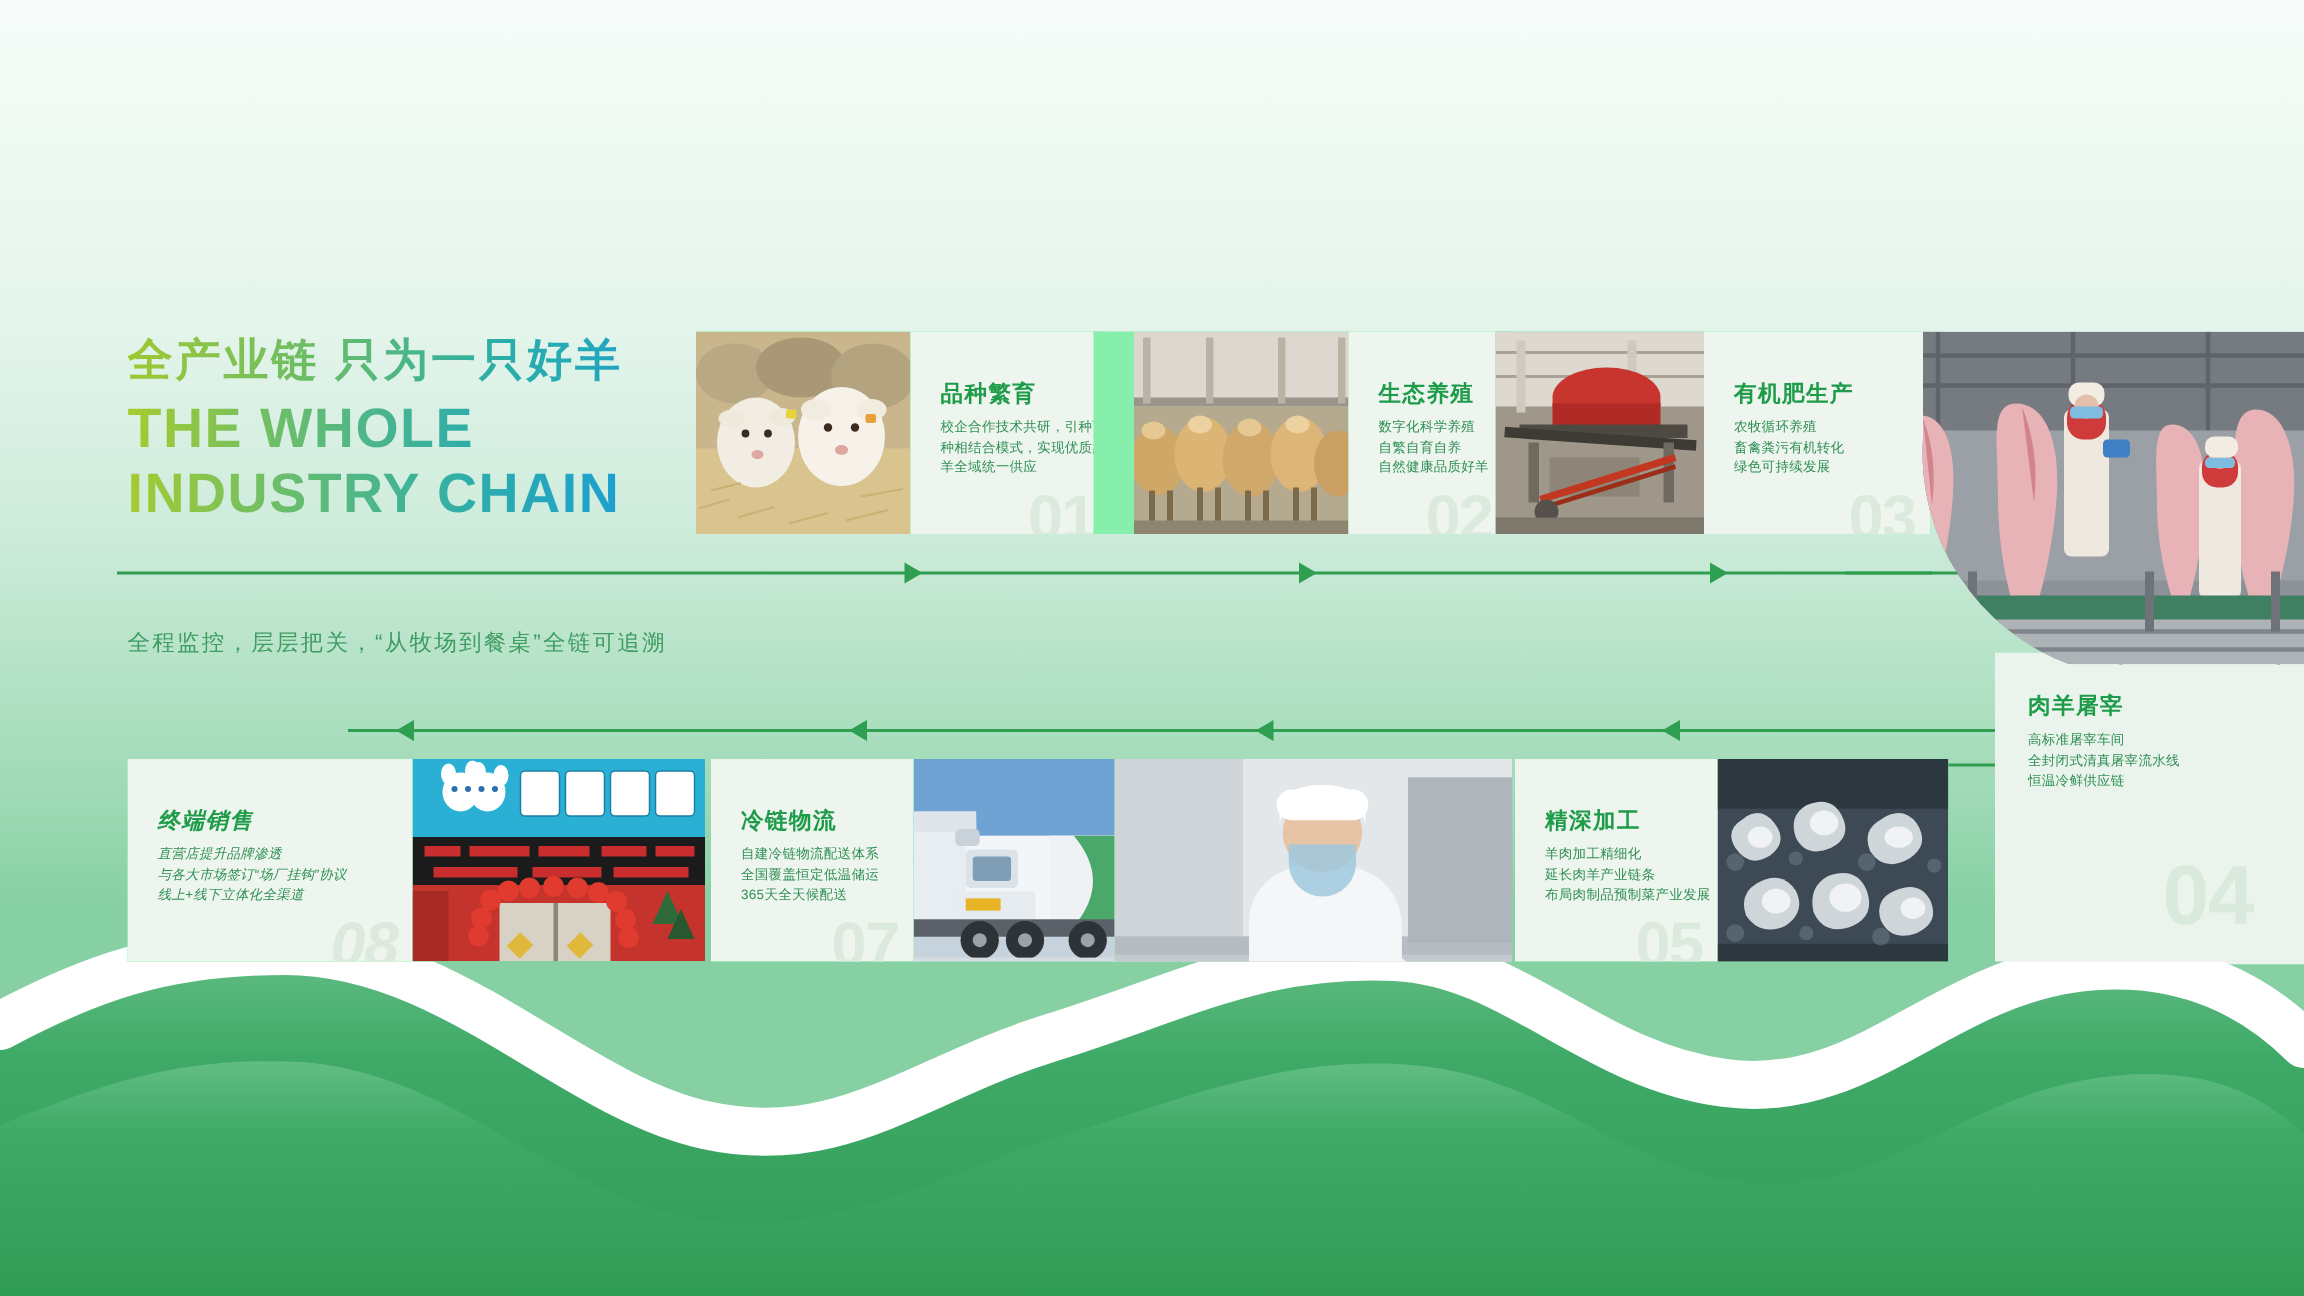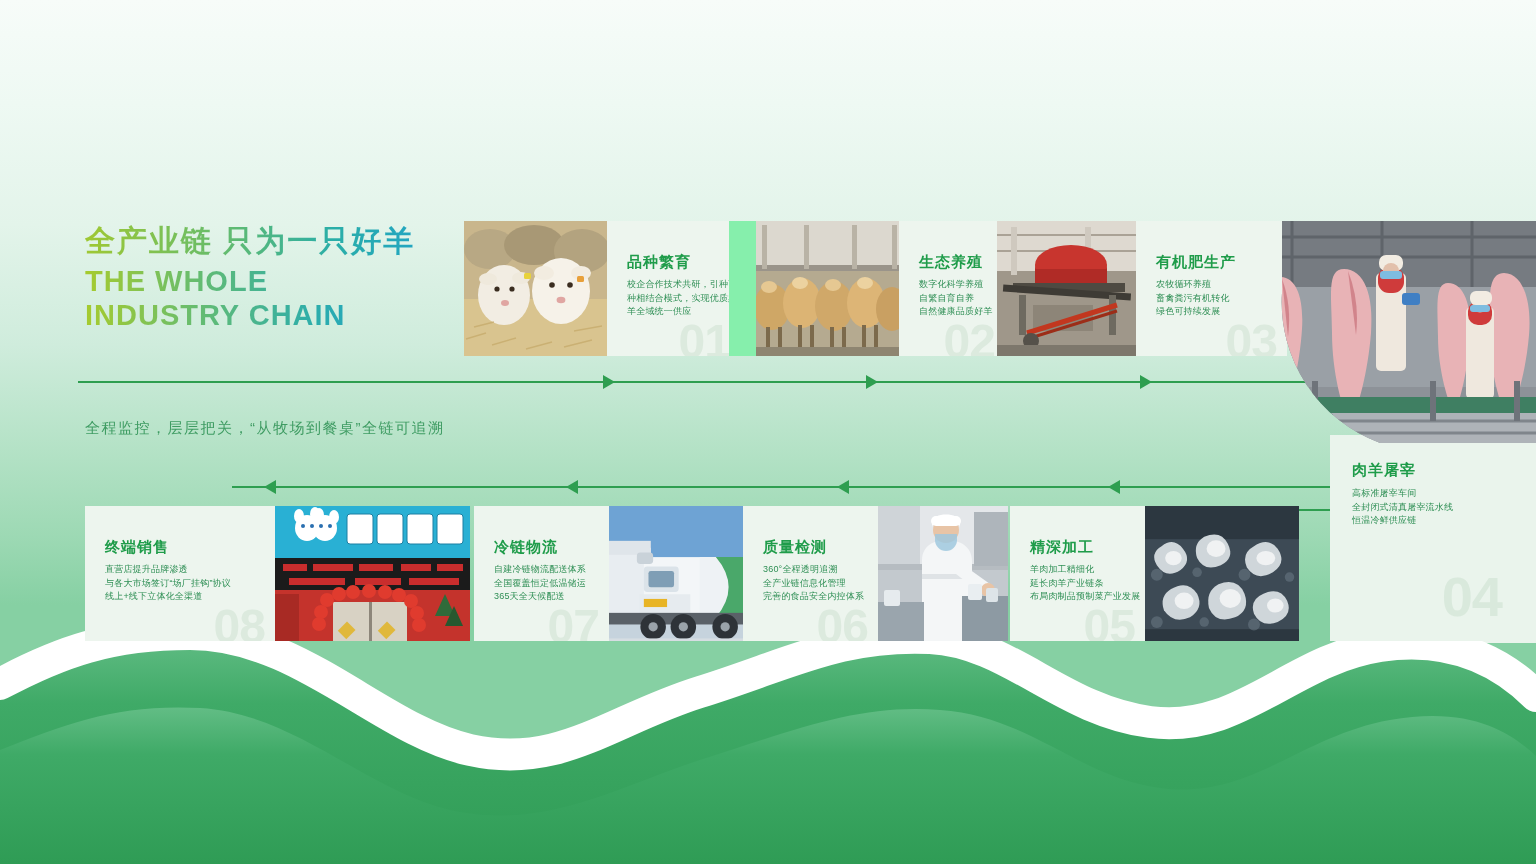"THE WHOLE" #title-en { font-size: 29px -> 37px }
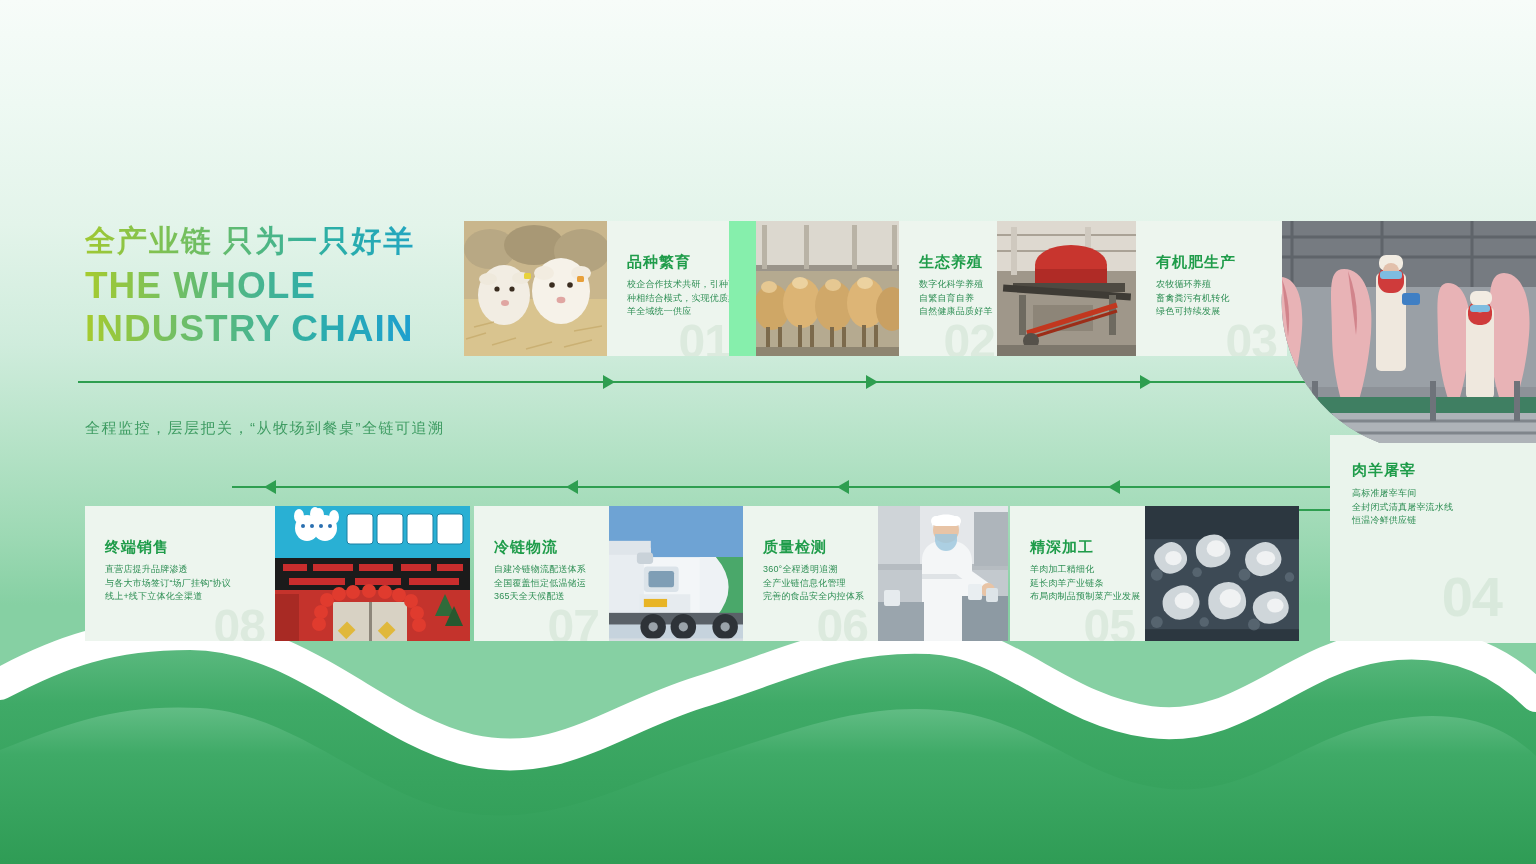"01" .c-num { font-size: 48px -> 42px }
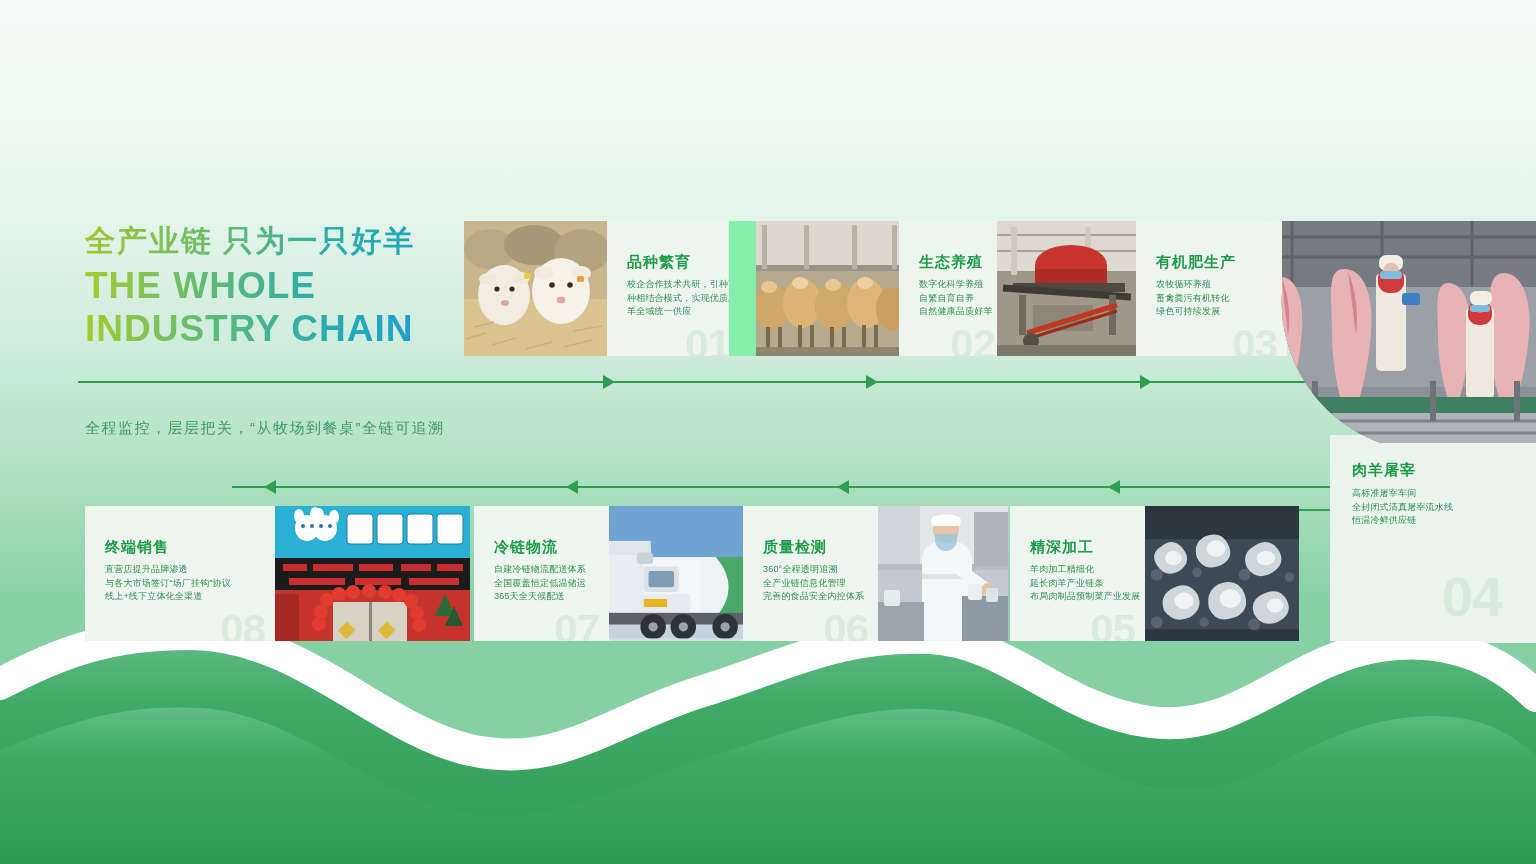"终端销售" div.pane-txt { font-style: none -> italic }
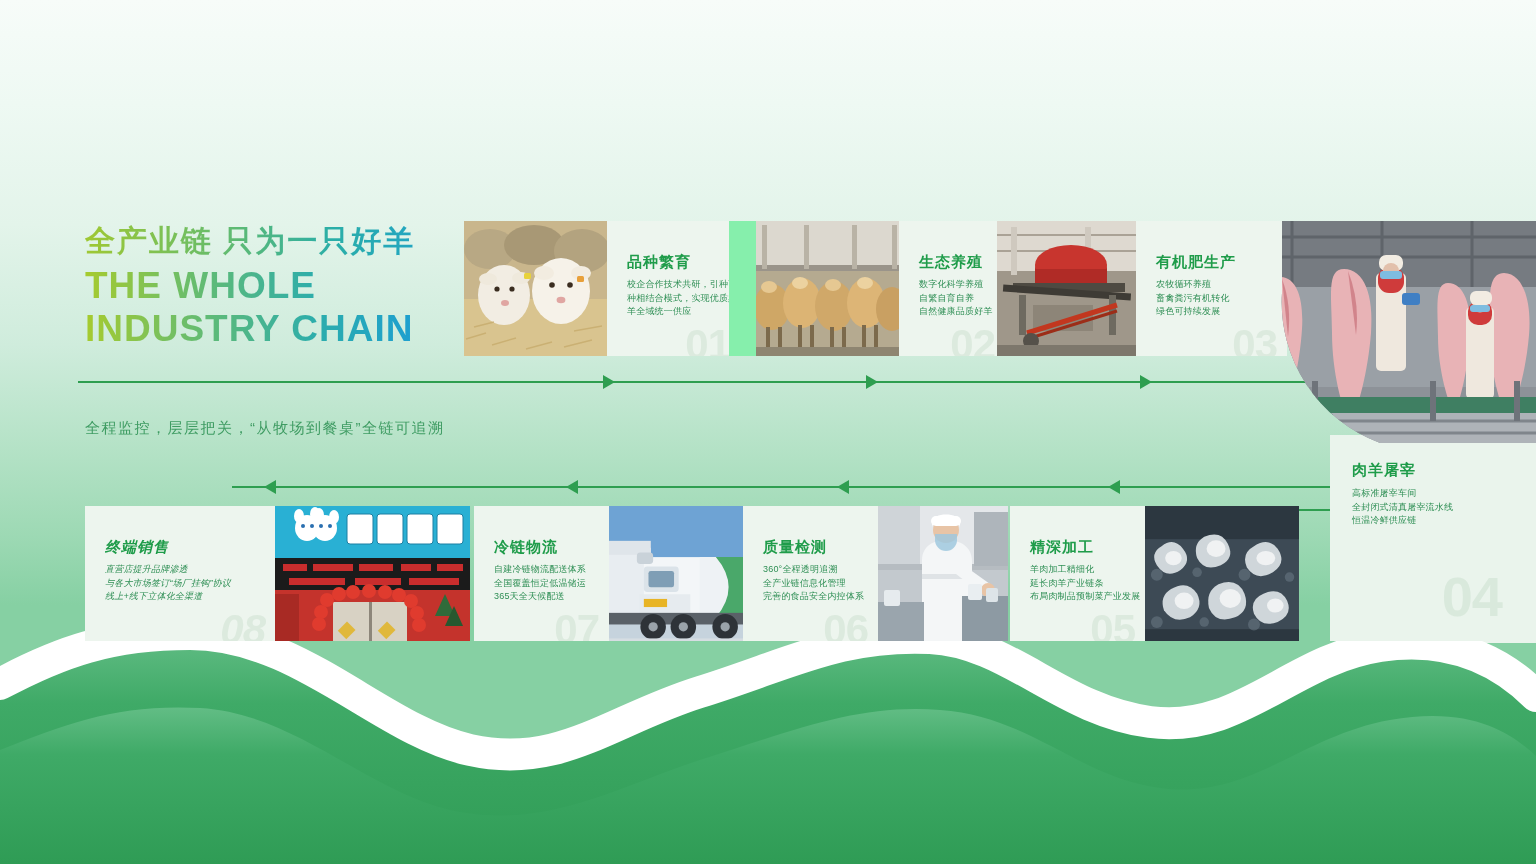"质量检测" div.pane-txt { html: <div> <div>质量检测</div> <div> <div>360°全程透明追溯</div> <div>全产业链信息化管理</div> <div>完善的食品安全内控体系</div> </div> <div>06</div> </div> -> none }
